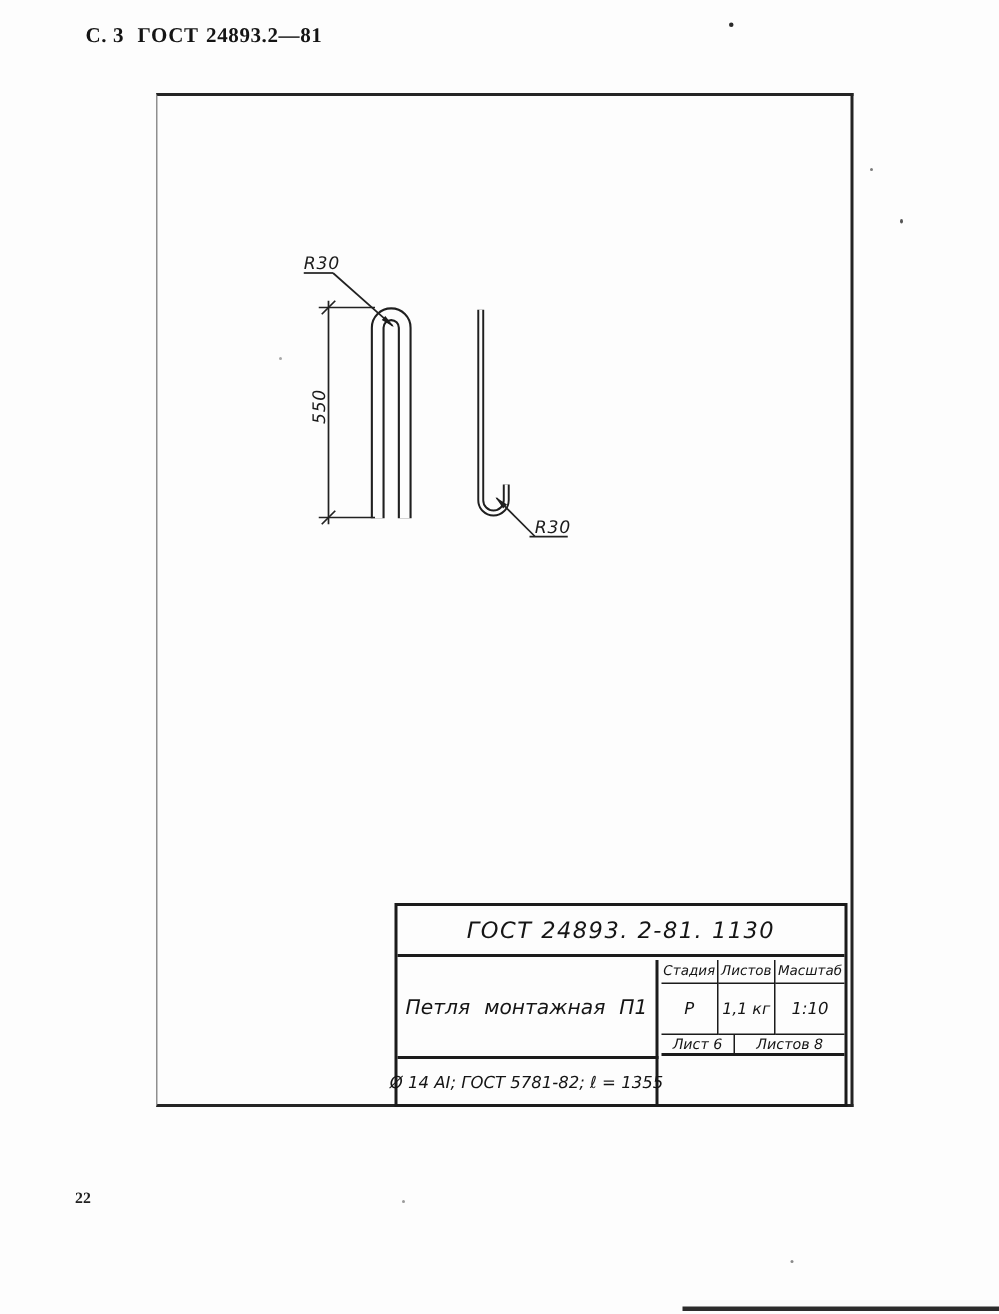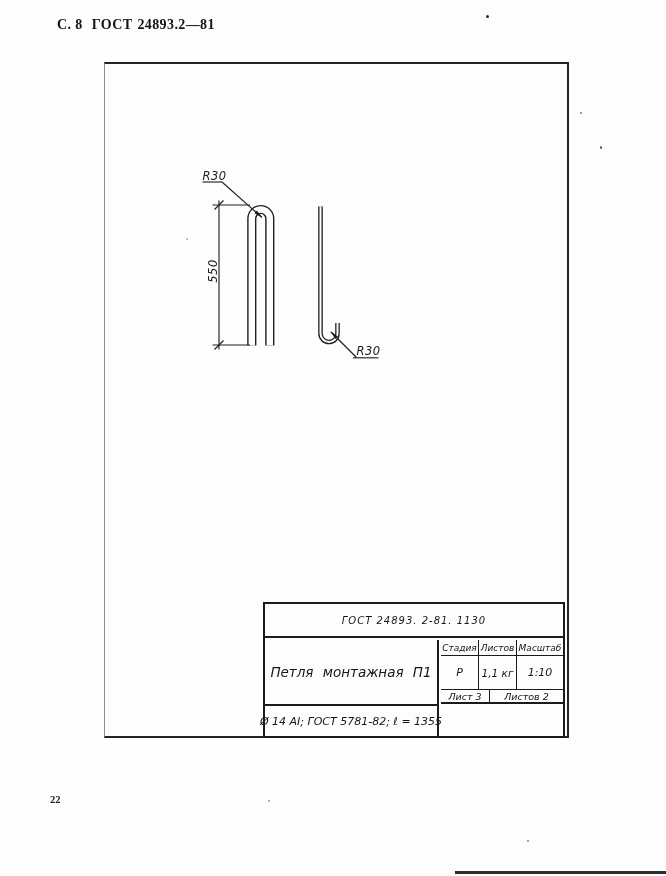"С. 8" span { text: 8 -> 3 }
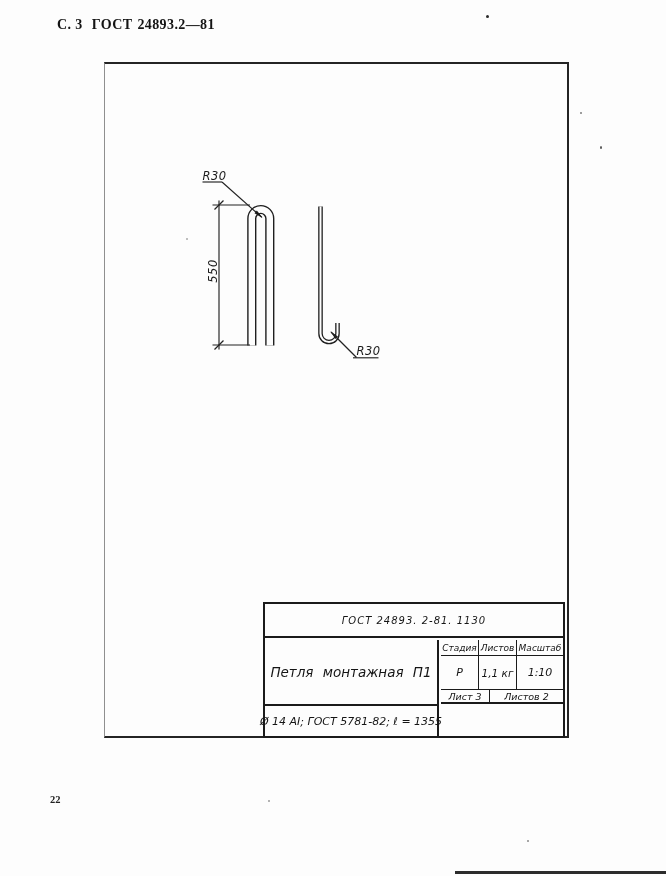"ГОСТ 24893. 2-81. 1130" .t-doc { font-size: 10px -> 15px }
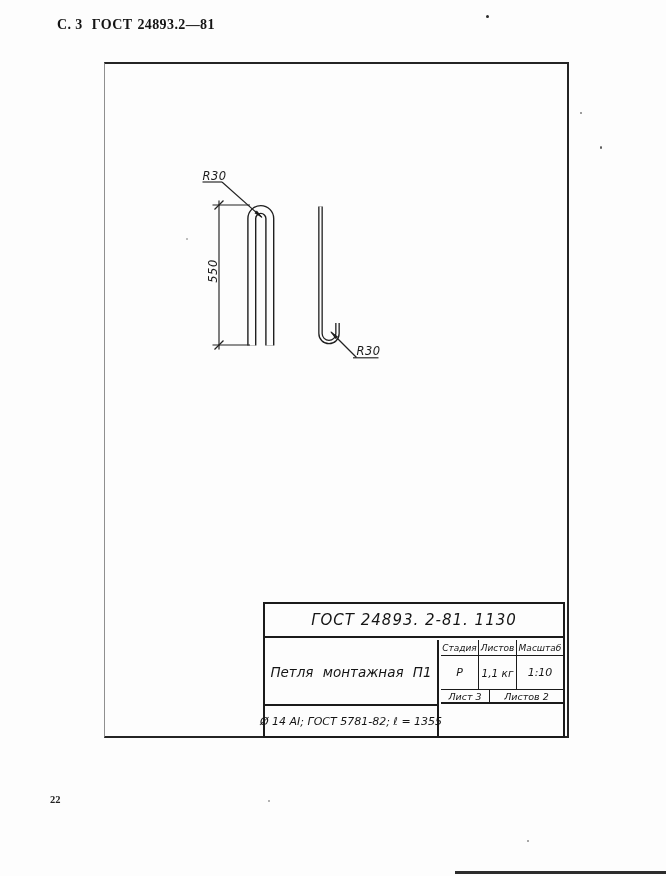"Лист 3" div.cell { text: 3 -> 6 }
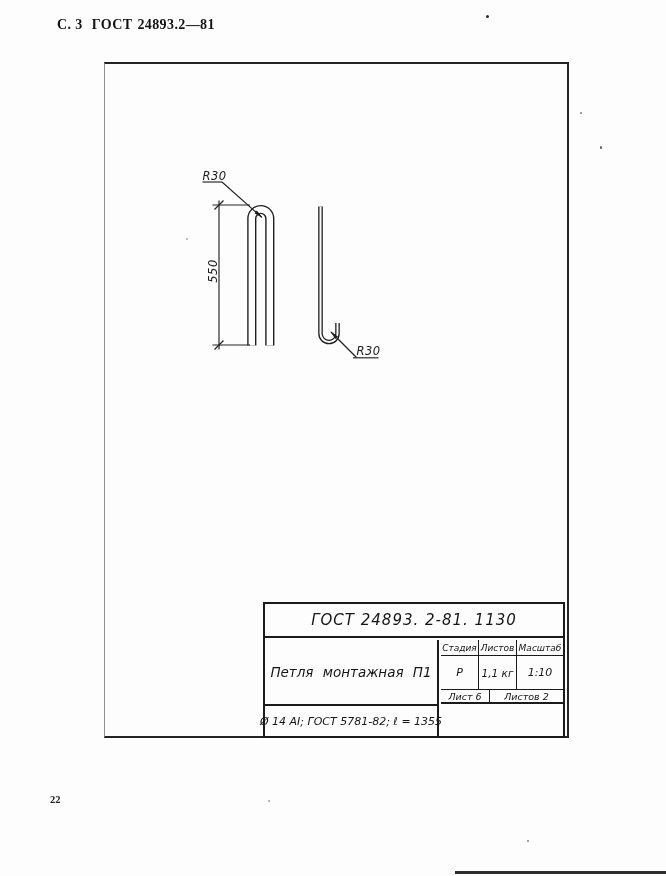"Листов 2" div.cell { text: 2 -> 8 }
